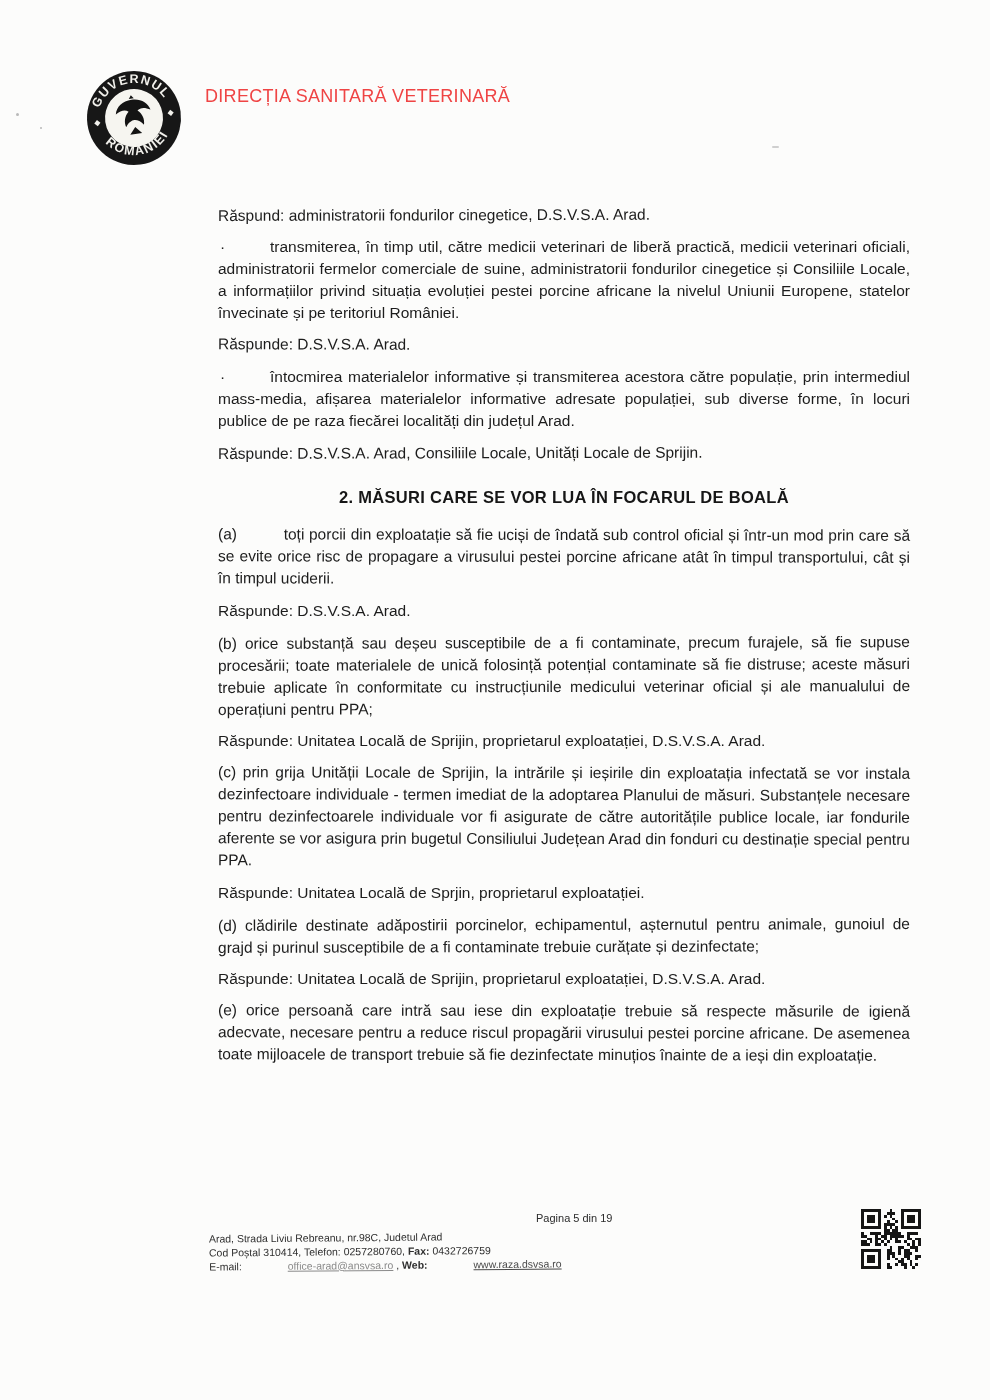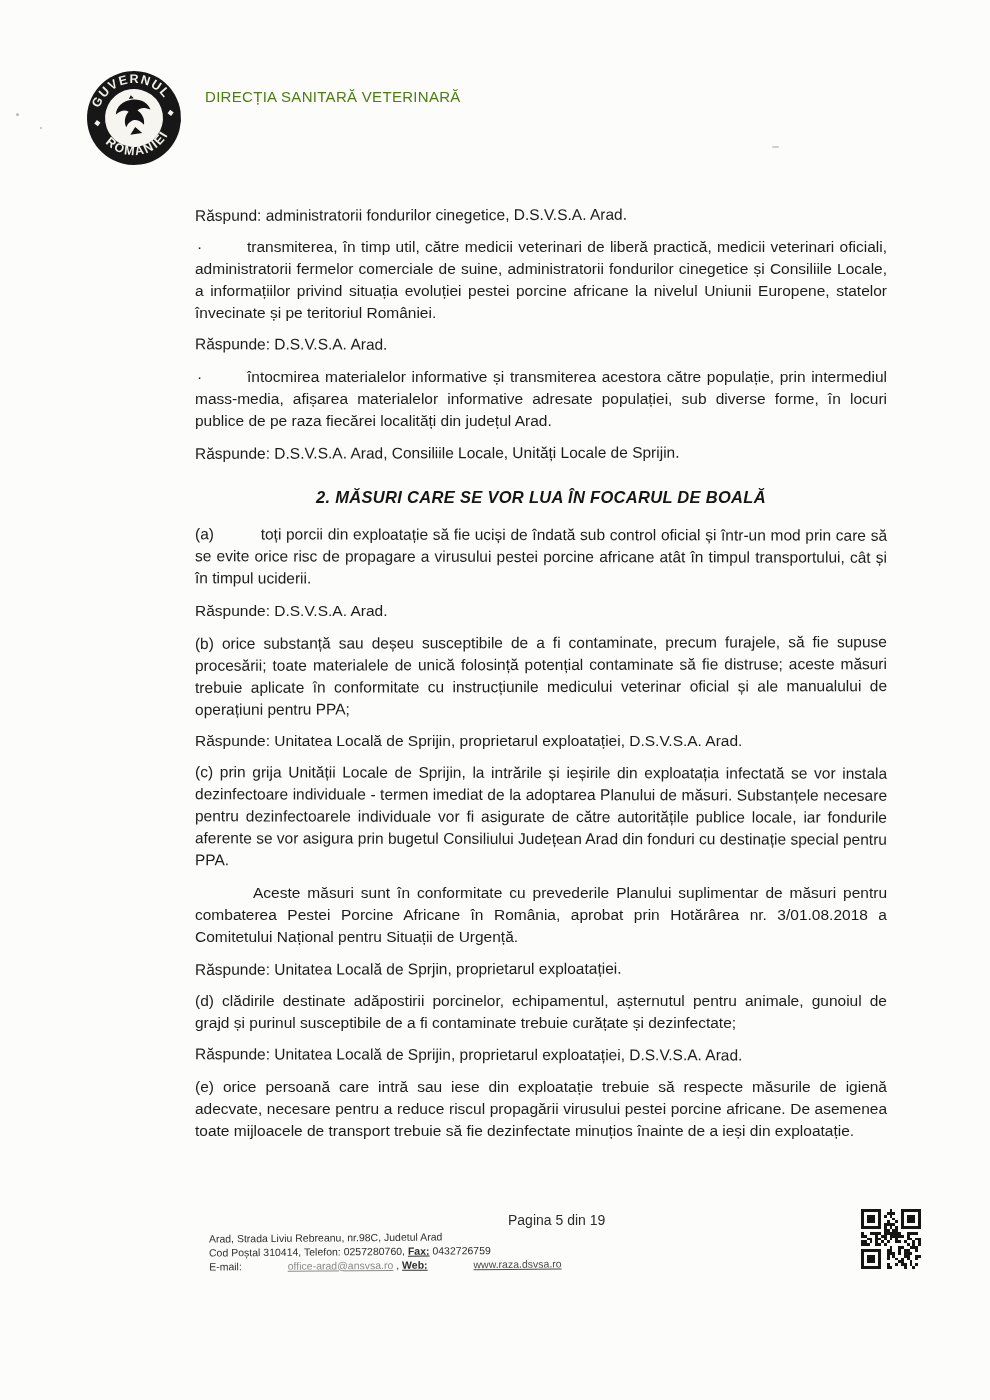"DIRECȚIA SANITARĂ VETERINARĂ" .org { color: #4d7c0f -> #ef4444; font-size: 15px -> 18px }
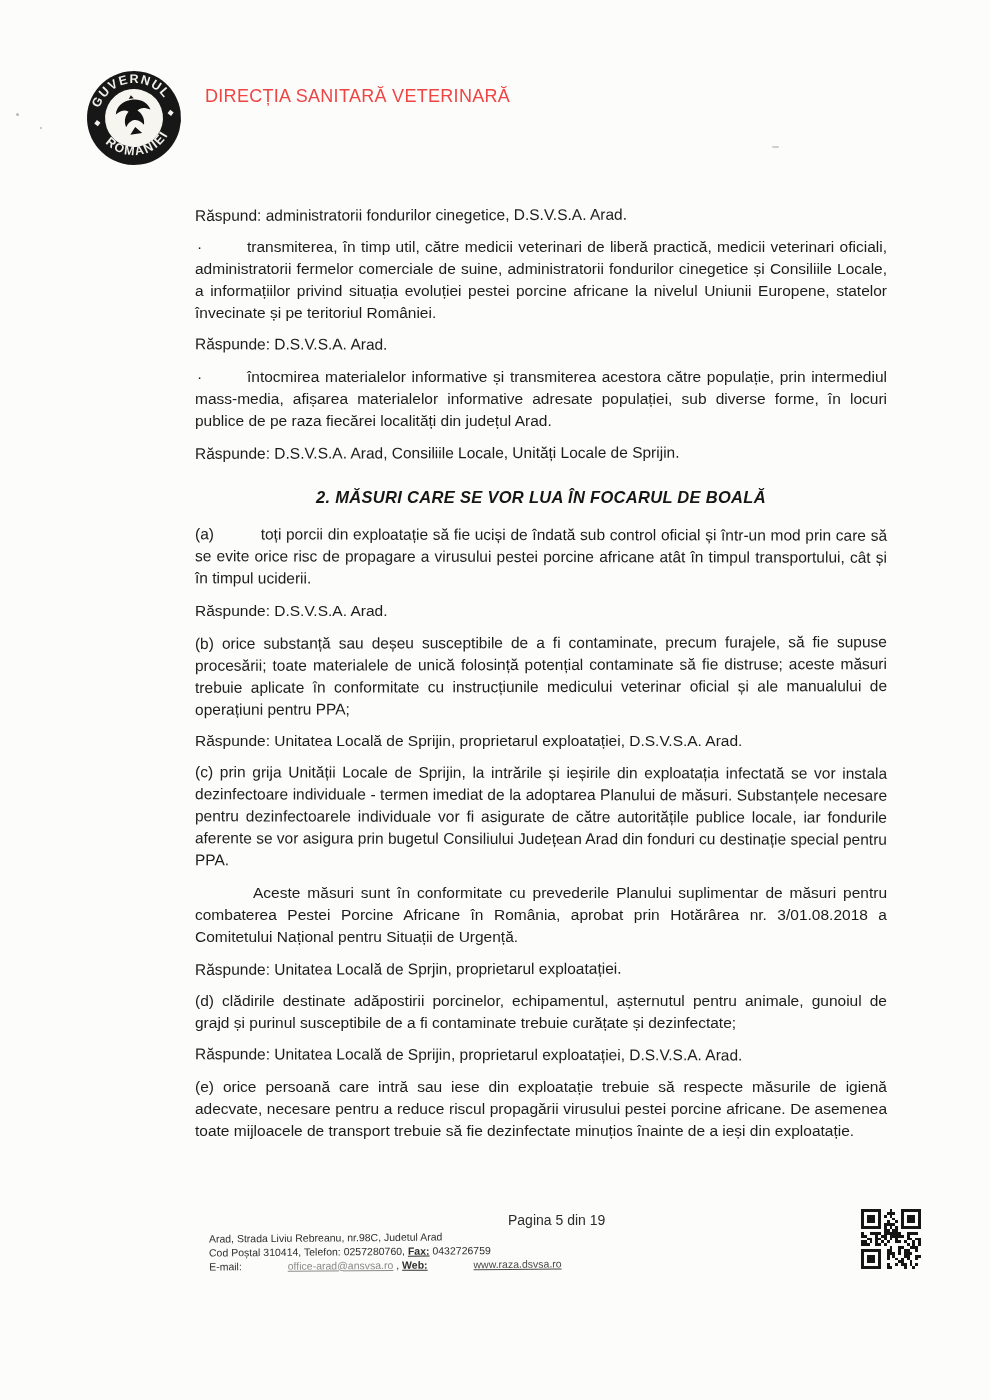"Răspund: administratorii fondurilor" .content { left: 195px -> 218px }
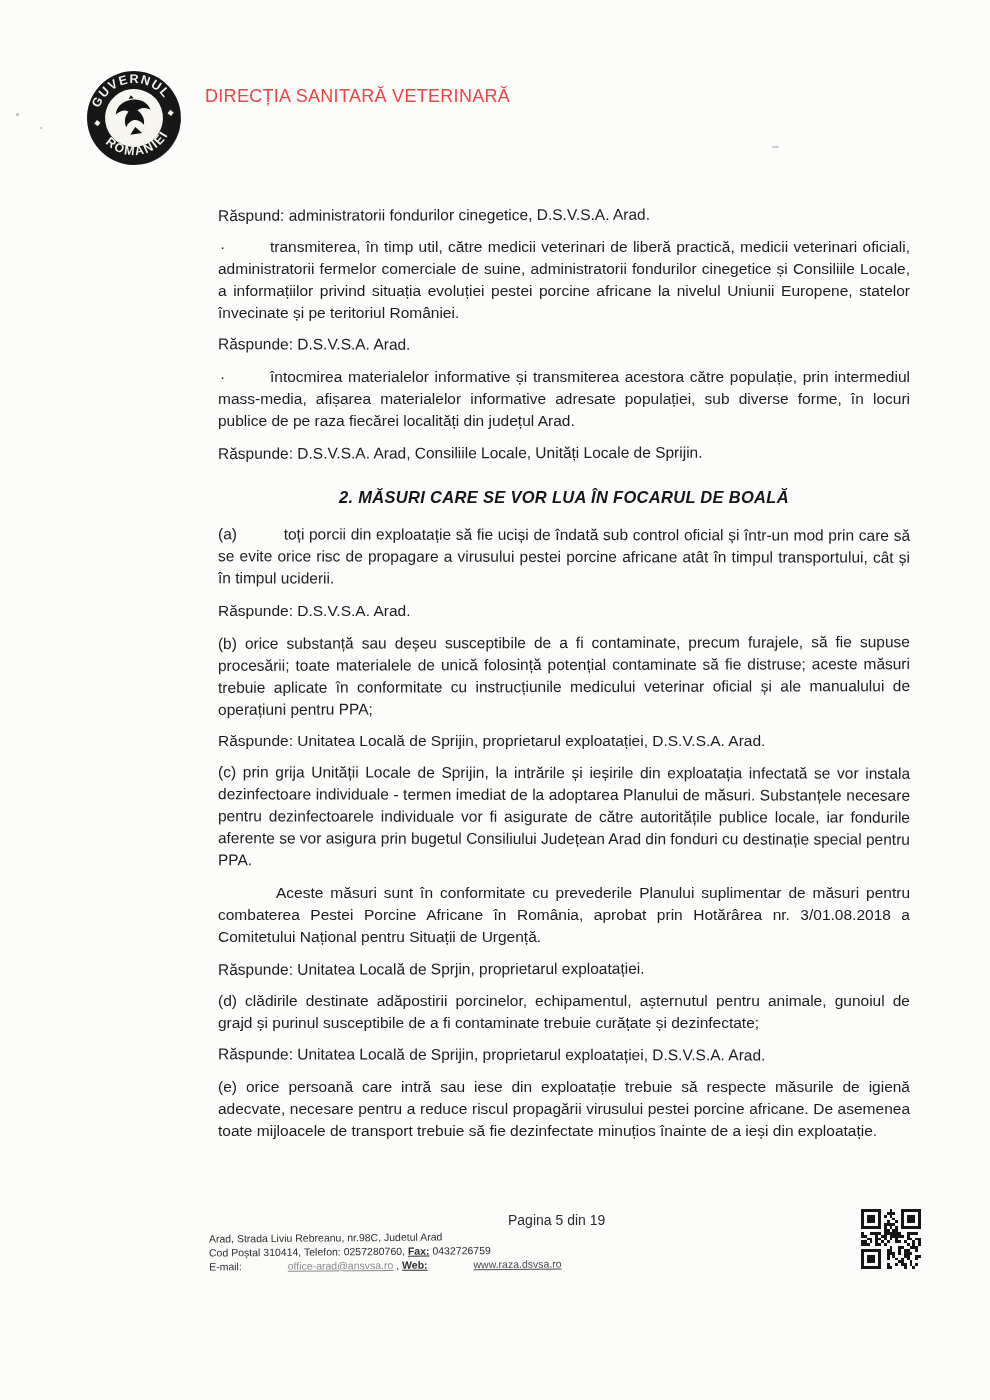"2. MĂSURI CARE SE VOR" .blk-heading { font-style: italic -> none }
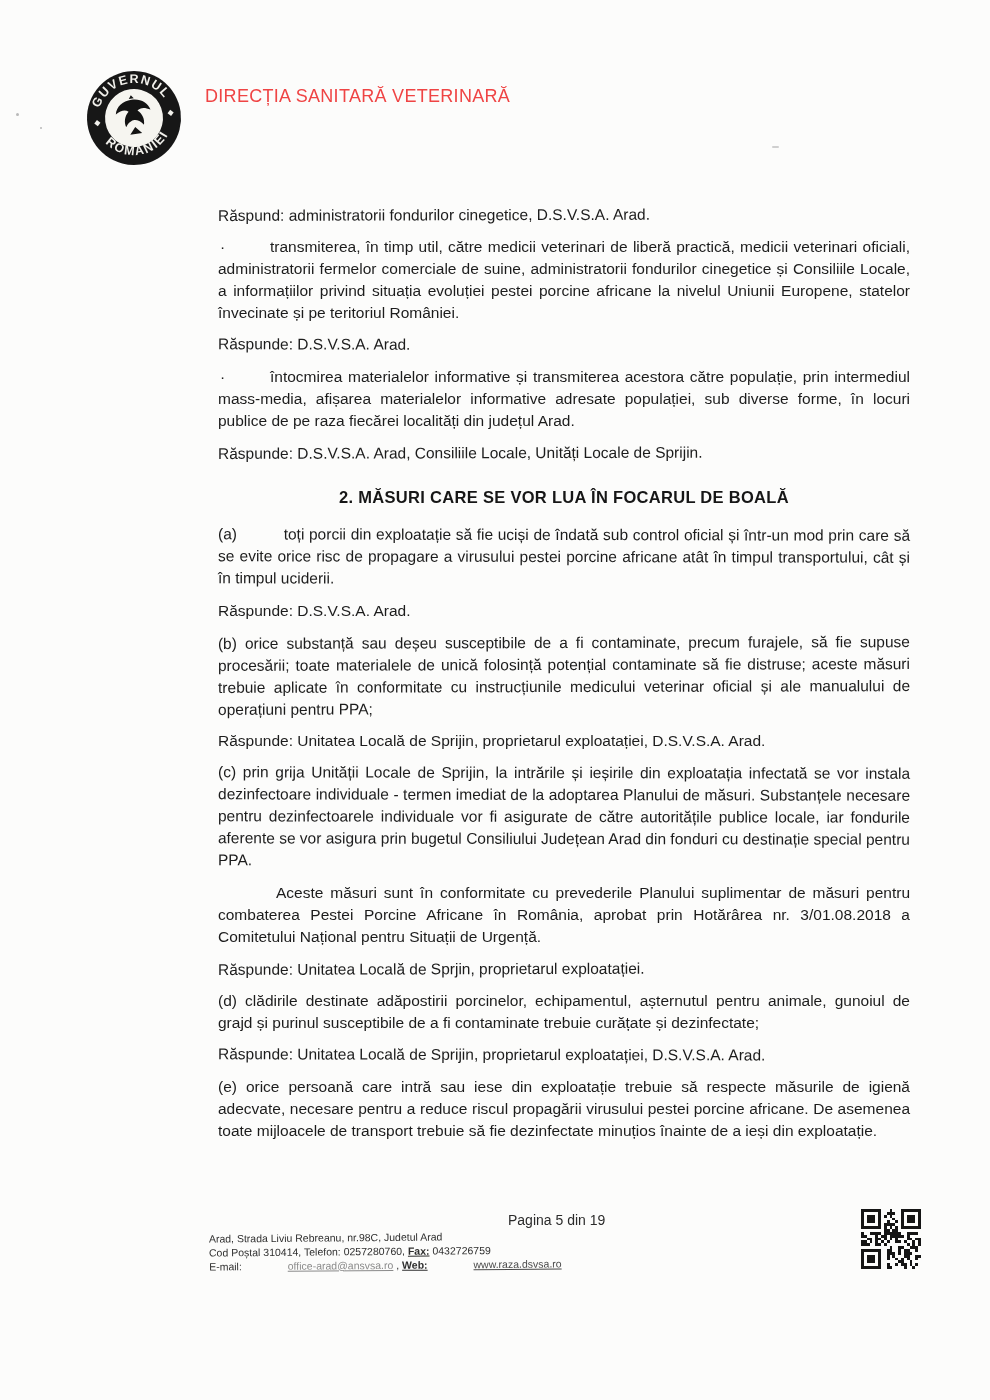"Aceste măsuri sunt în conformitate" div.blk { html: <div><span>Aceste măsuri sunt în conformitate cu prevederile Planului suplimentar de măsuri pentru combaterea Pestei Porcine Africane în România, aprobat prin Hotărârea nr. 3/01.08.2018 a Comitetului Național pentru Situații de Urgență.</span></div> -> none }
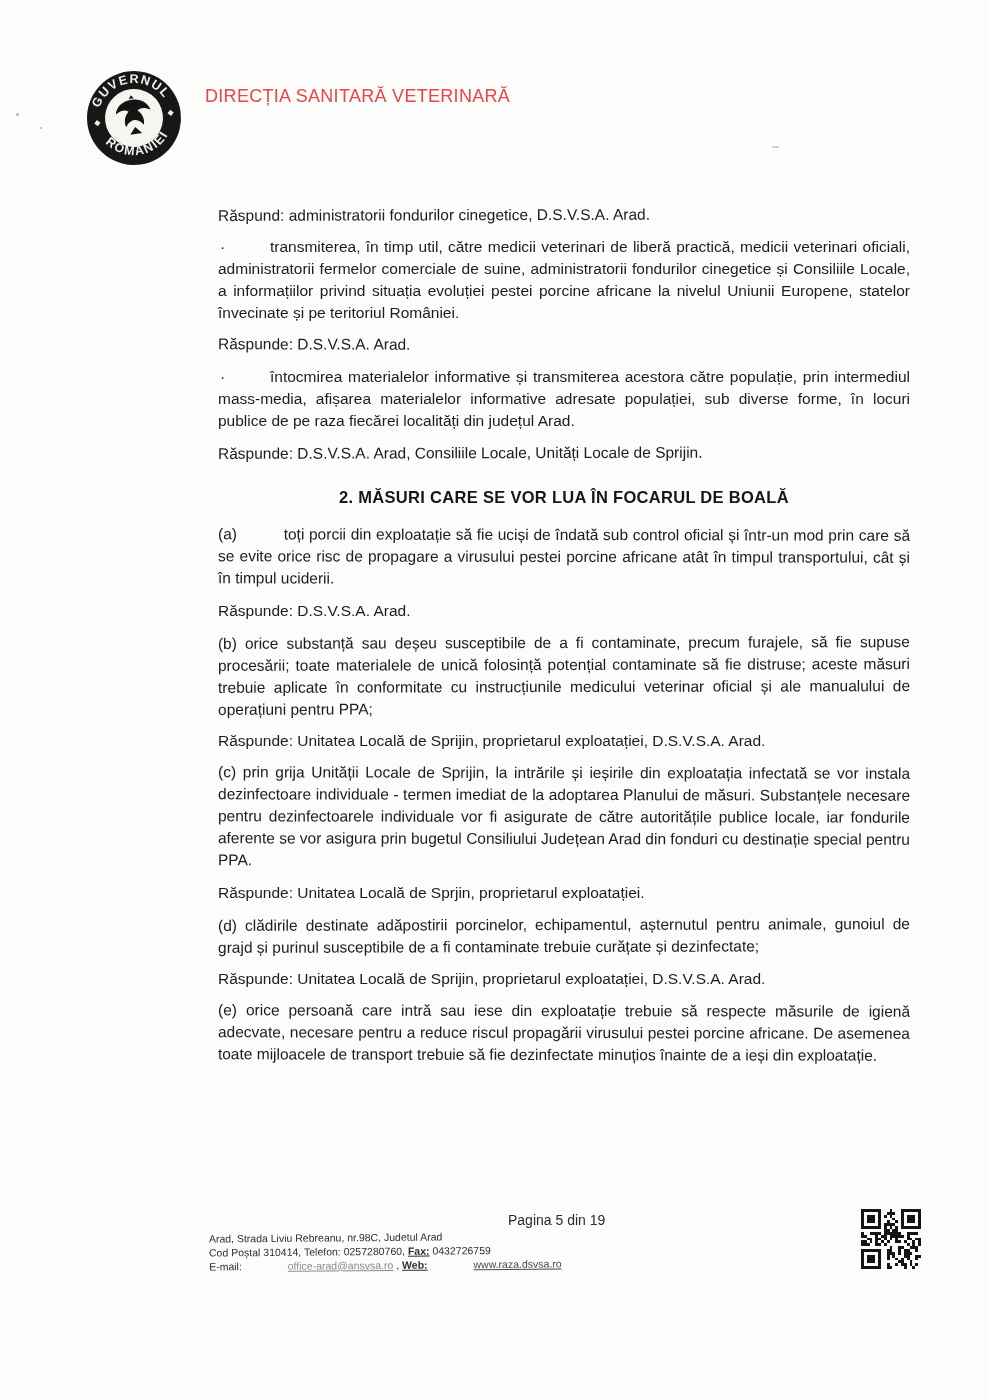"Pagina 5 din 19" .pageno { font-size: 14px -> 11px; left: 508px -> 536px }
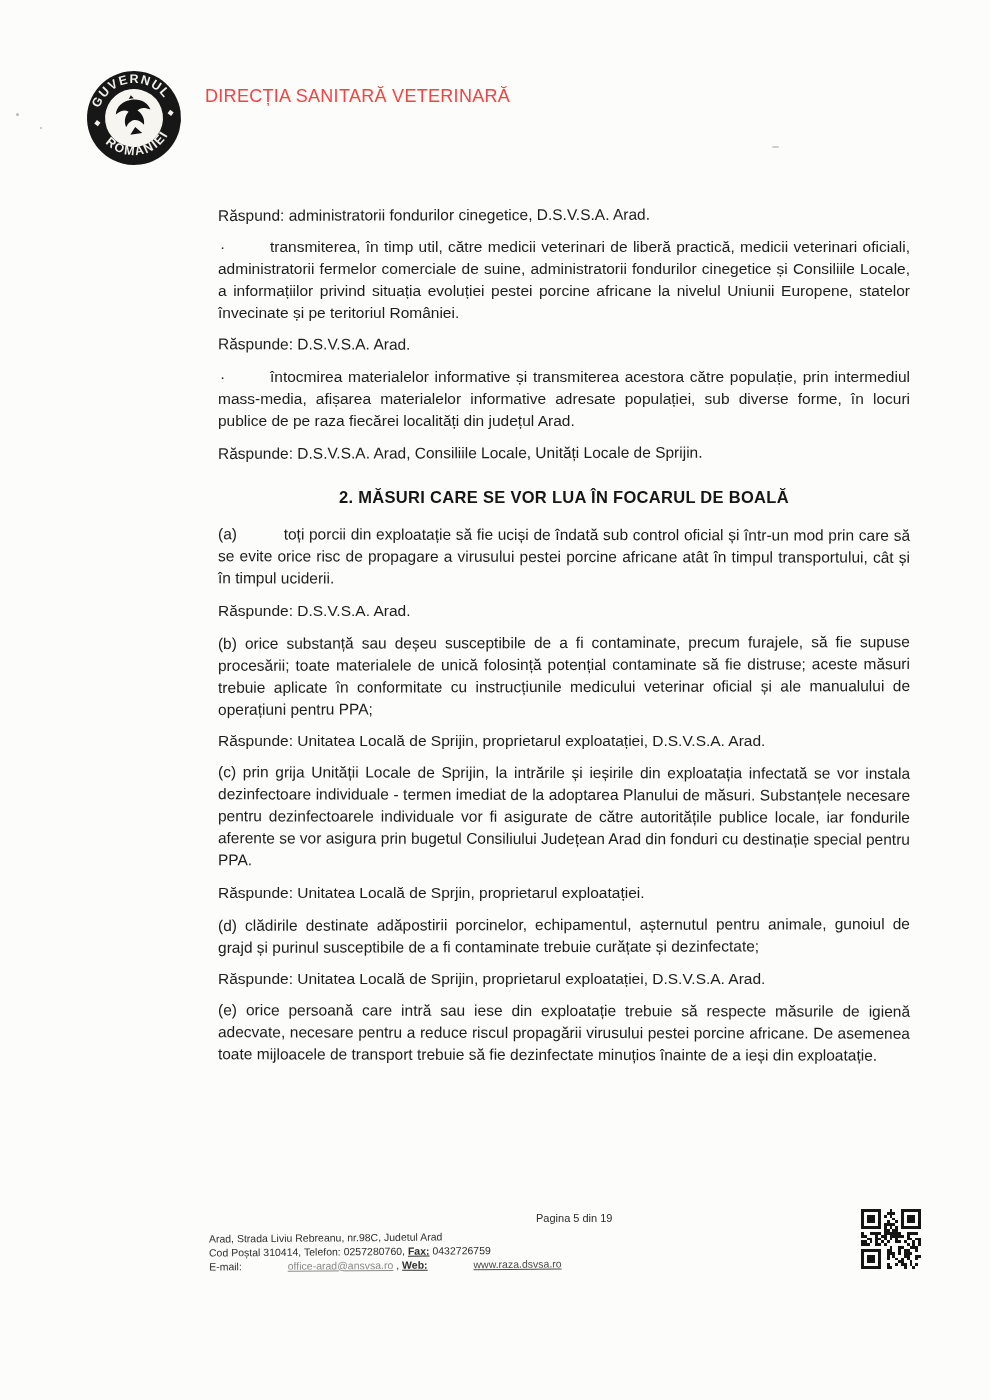"Fax:" .b { text-decoration: underline -> none }
